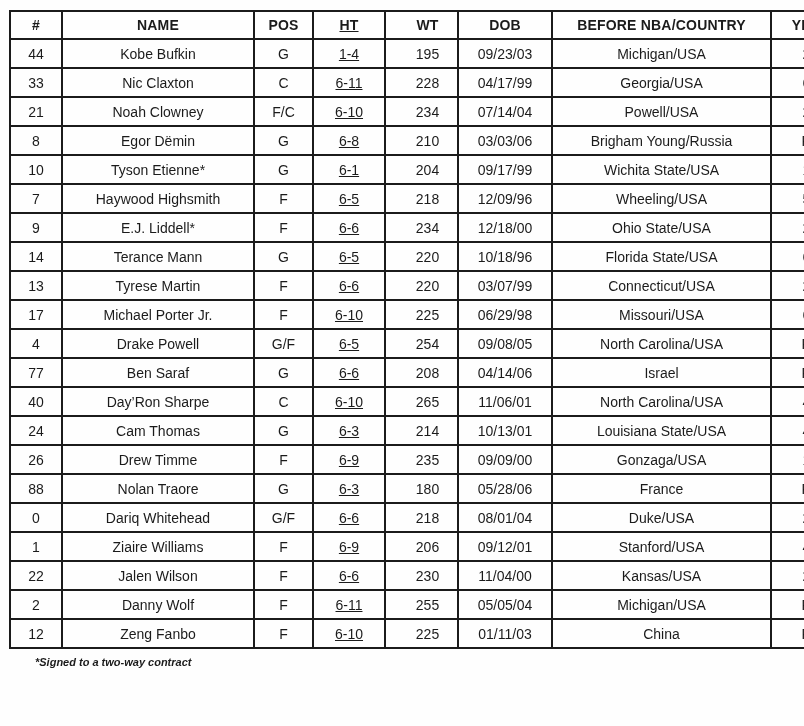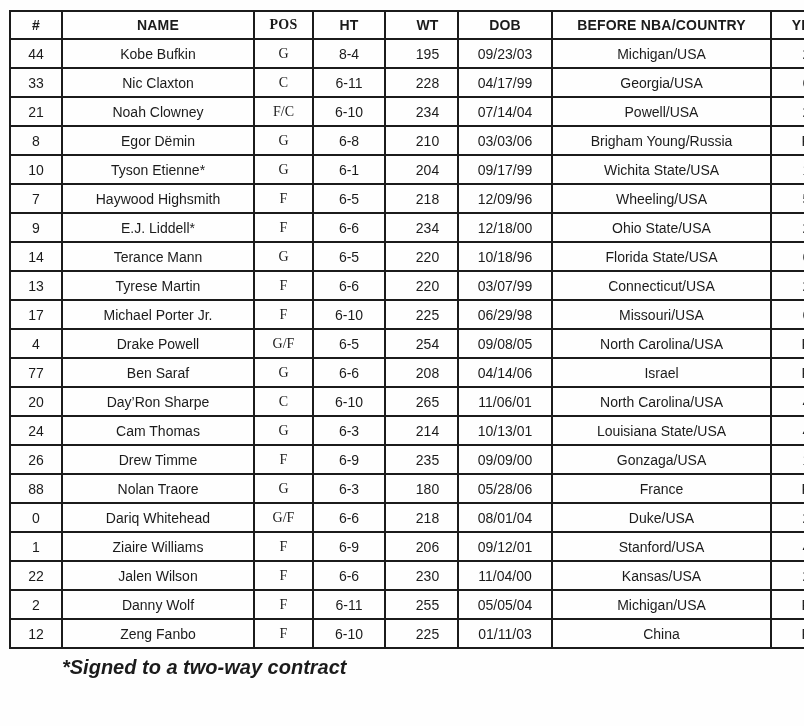"POS" .col-pos { font-family: Liberation Serif, serif -> none }
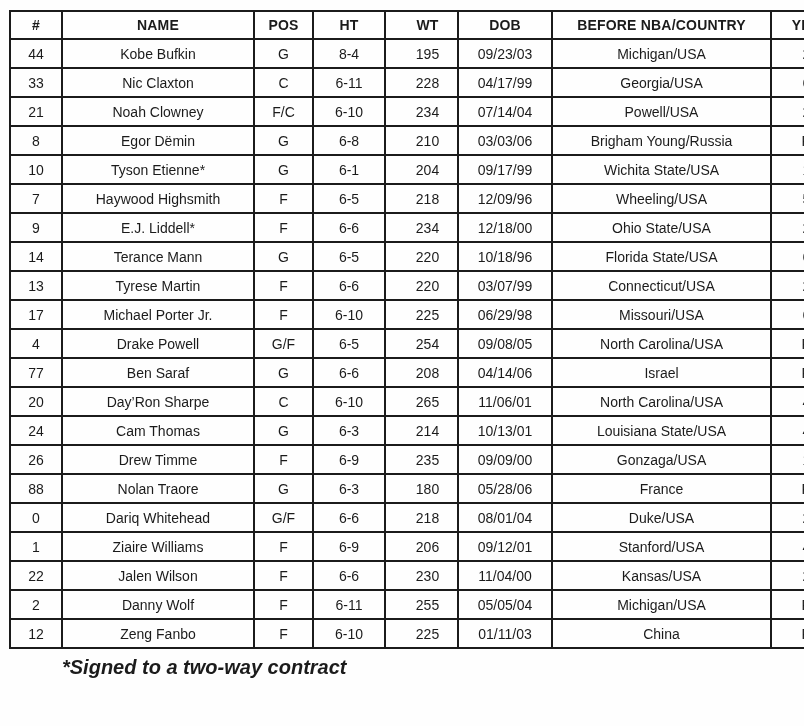"HT" .col-ht { text-decoration: none -> underline }
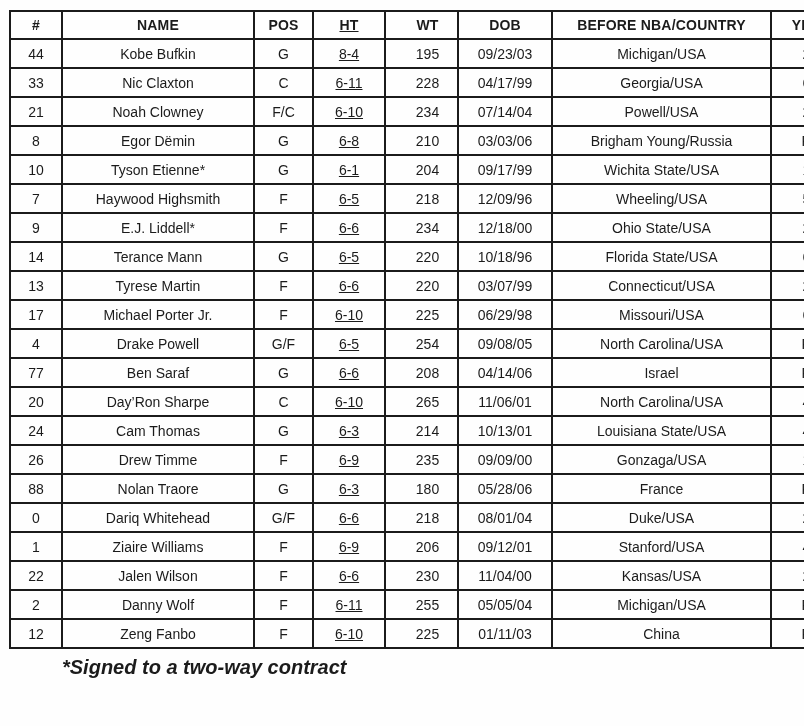"8-4" td.col-ht { text: 8-4 -> 1-4 }
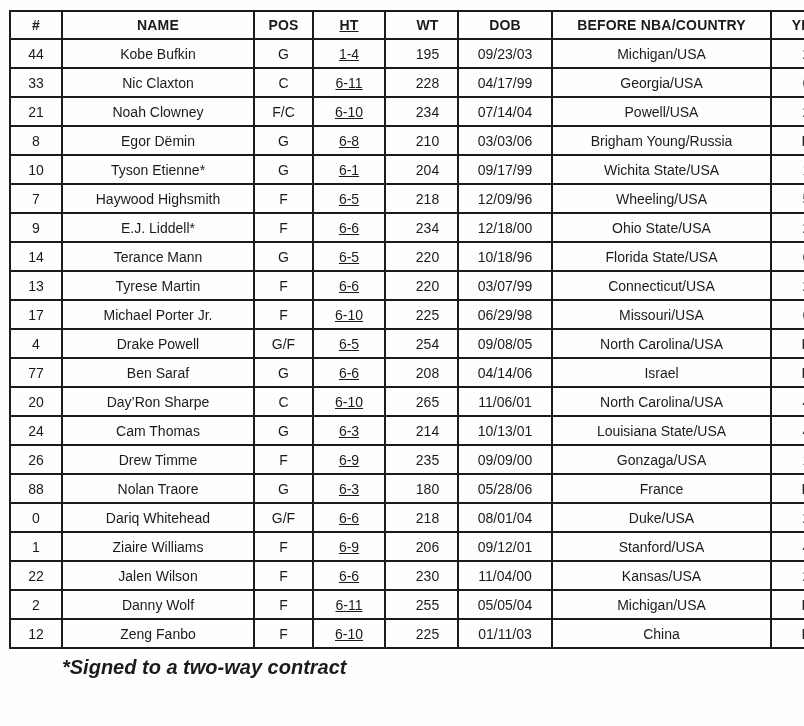"20" td.col-number { text: 20 -> 40 }
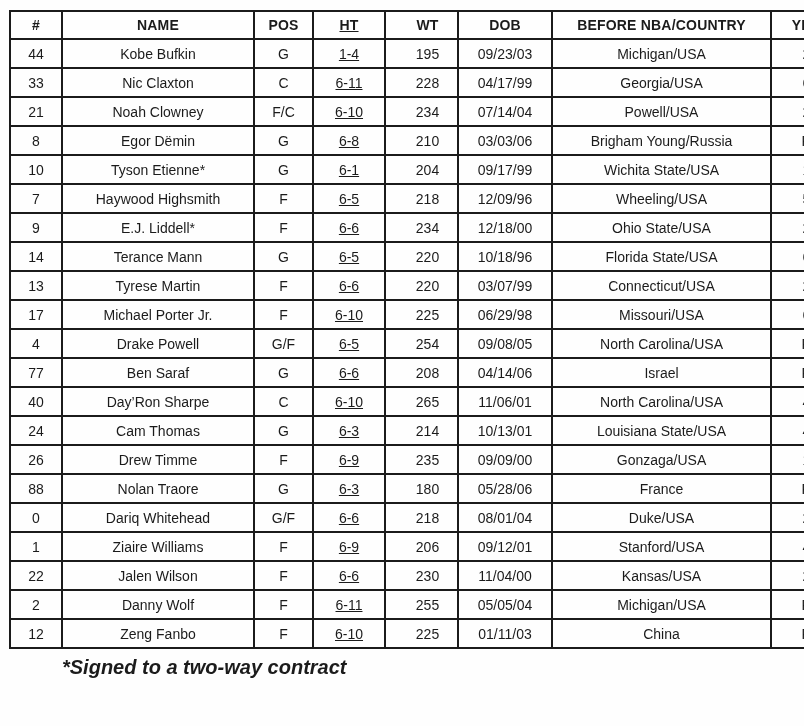"*Signed to a two-way contract" .footnote { font-size: 20px -> 11px; margin: 7px 0 0 53px -> 7px 0 0 26px }
